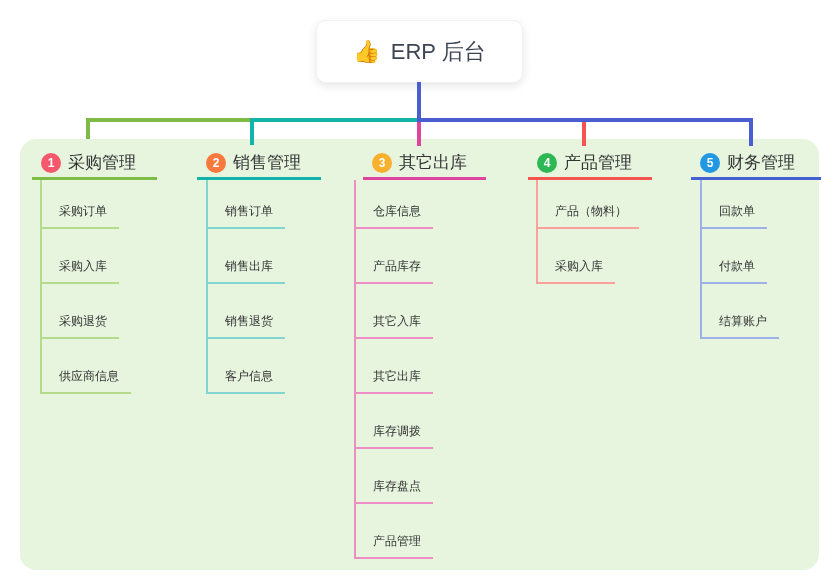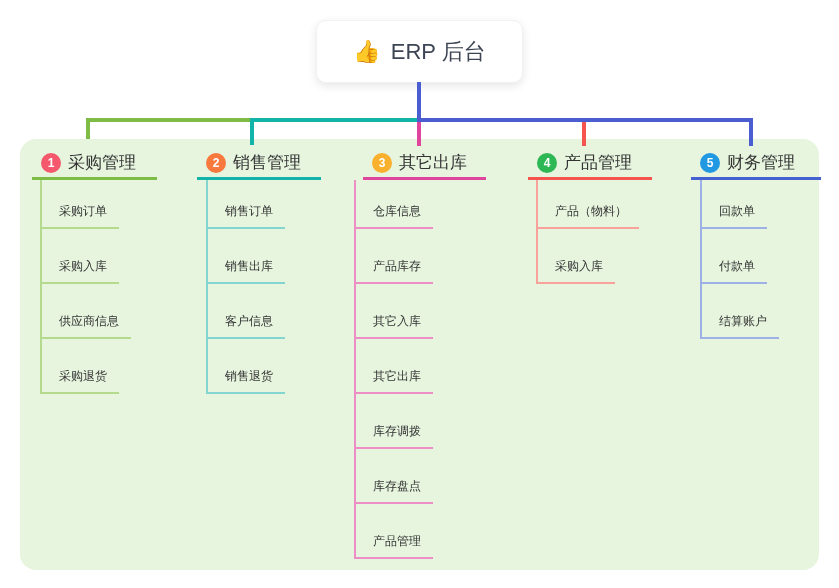"供应商信息" div.child { order: before "采购退货" -> after "采购退货" }
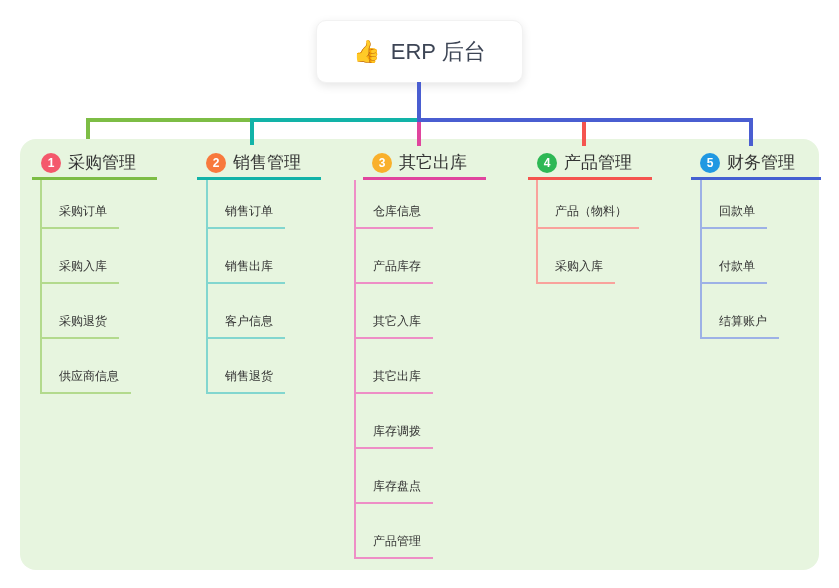"客户信息" div.child { order: before "销售退货" -> after "销售退货" }
